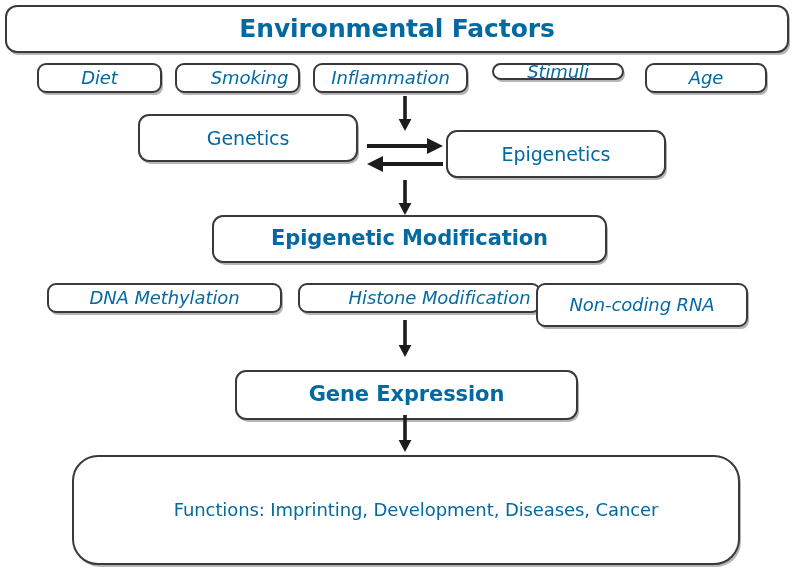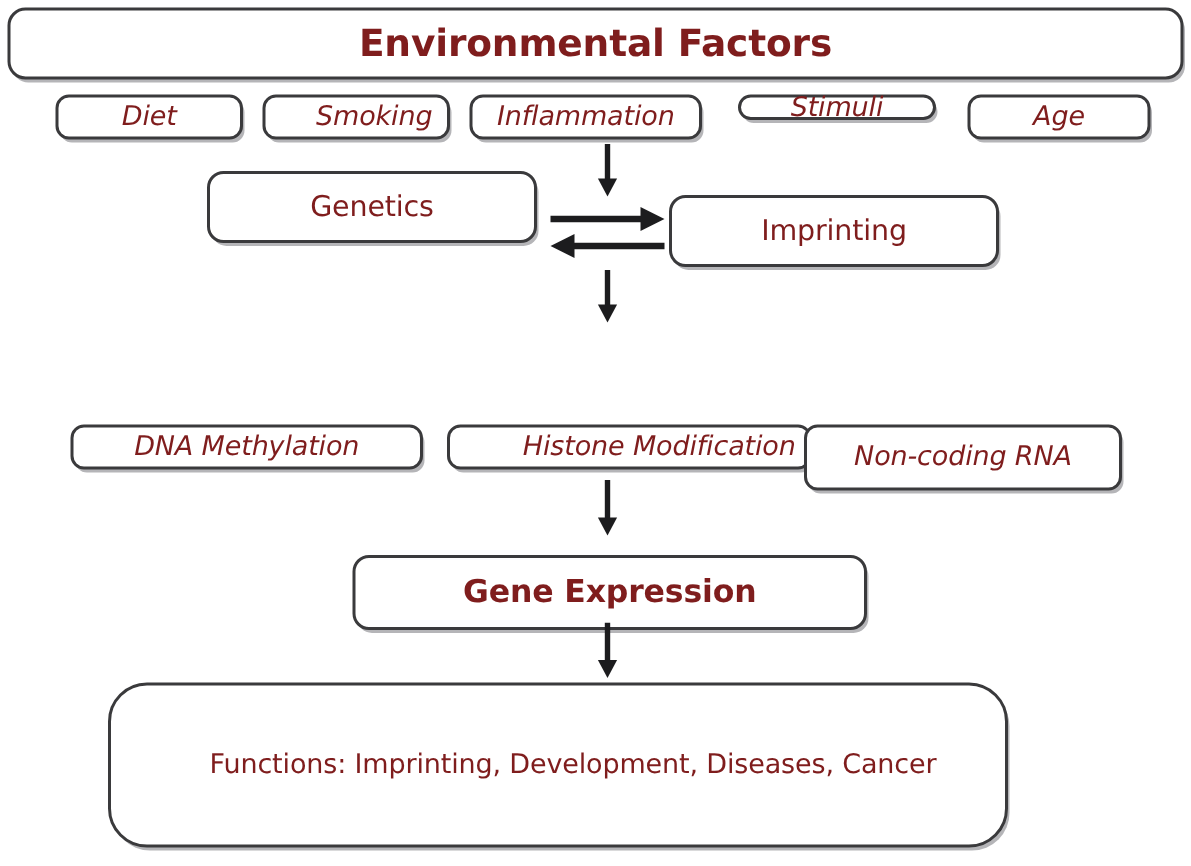"Environmental Factors" .node { color: #7f1d1d -> #0369a1 }
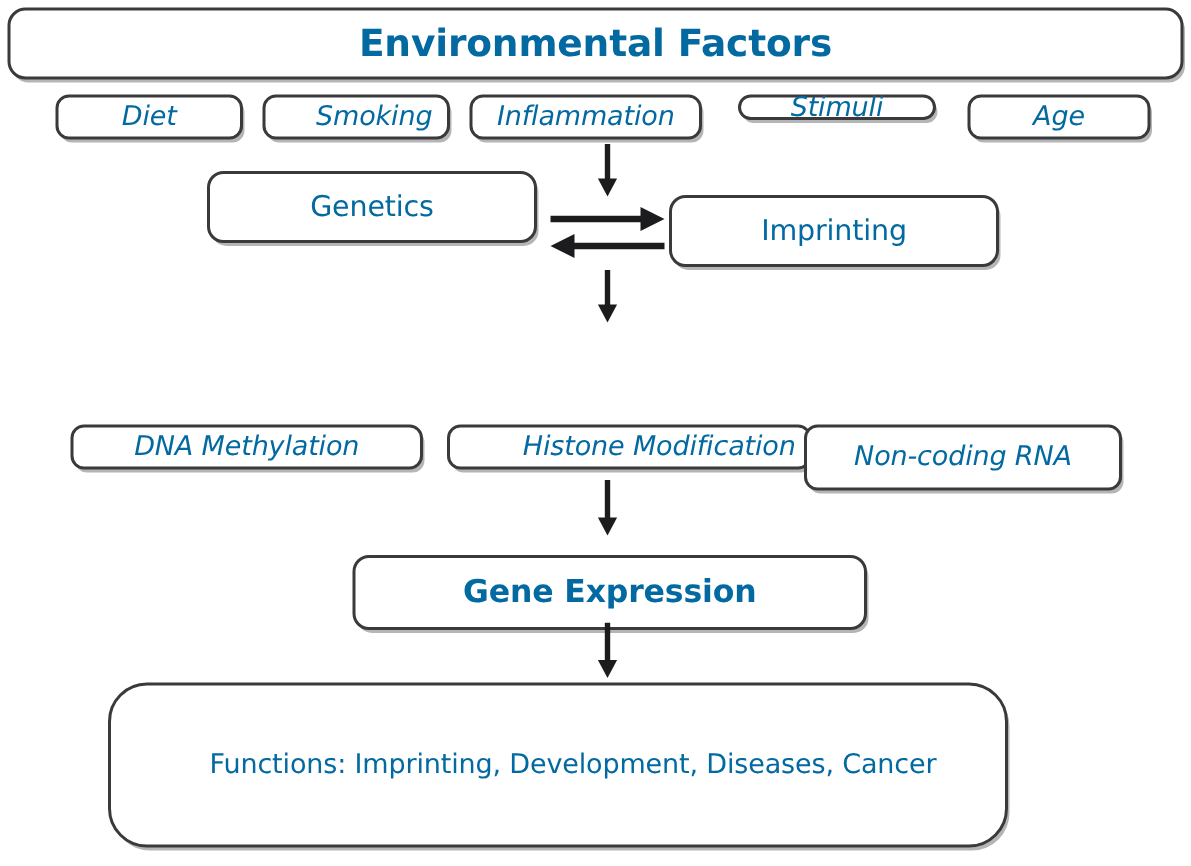"Imprinting" span { text: Imprinting -> Epigenetics }
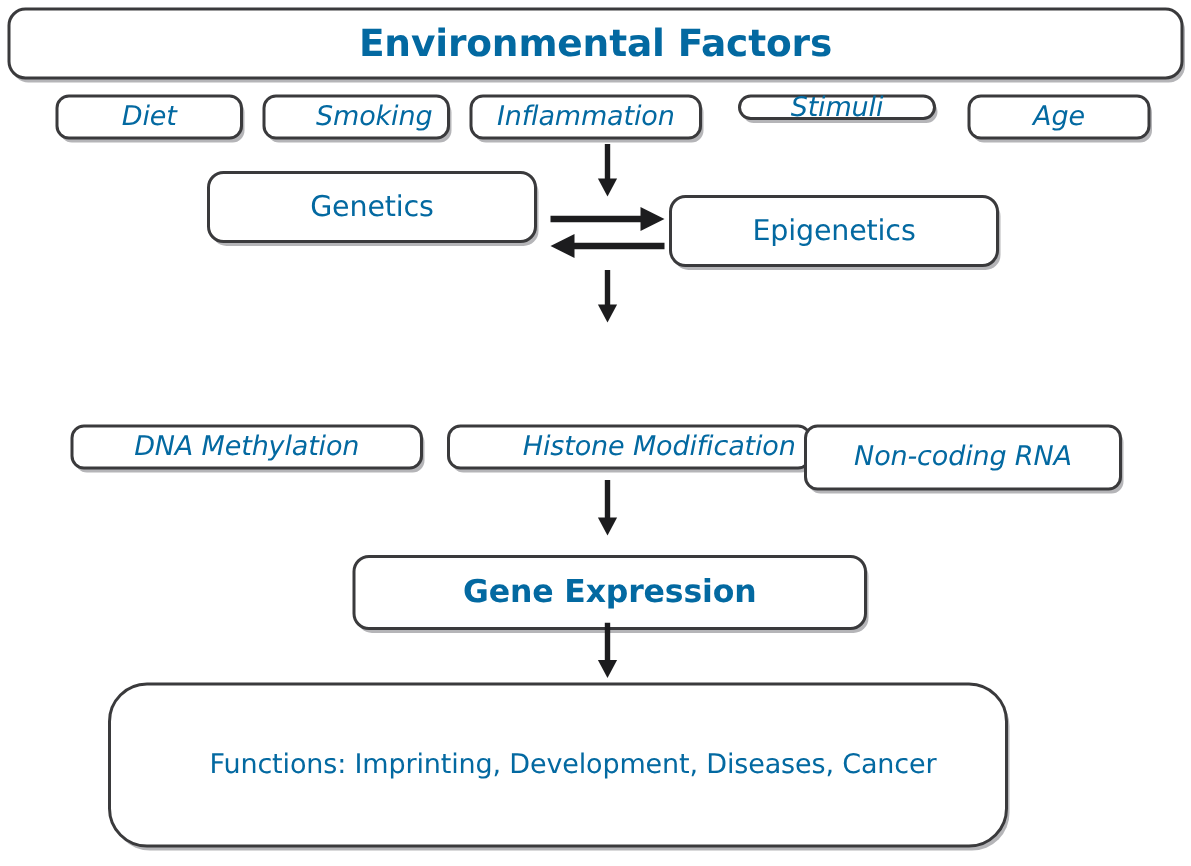"Epigenetic Modification" div.node { html: none -> <div> <span>Epigenetic Modification</span> </div> }
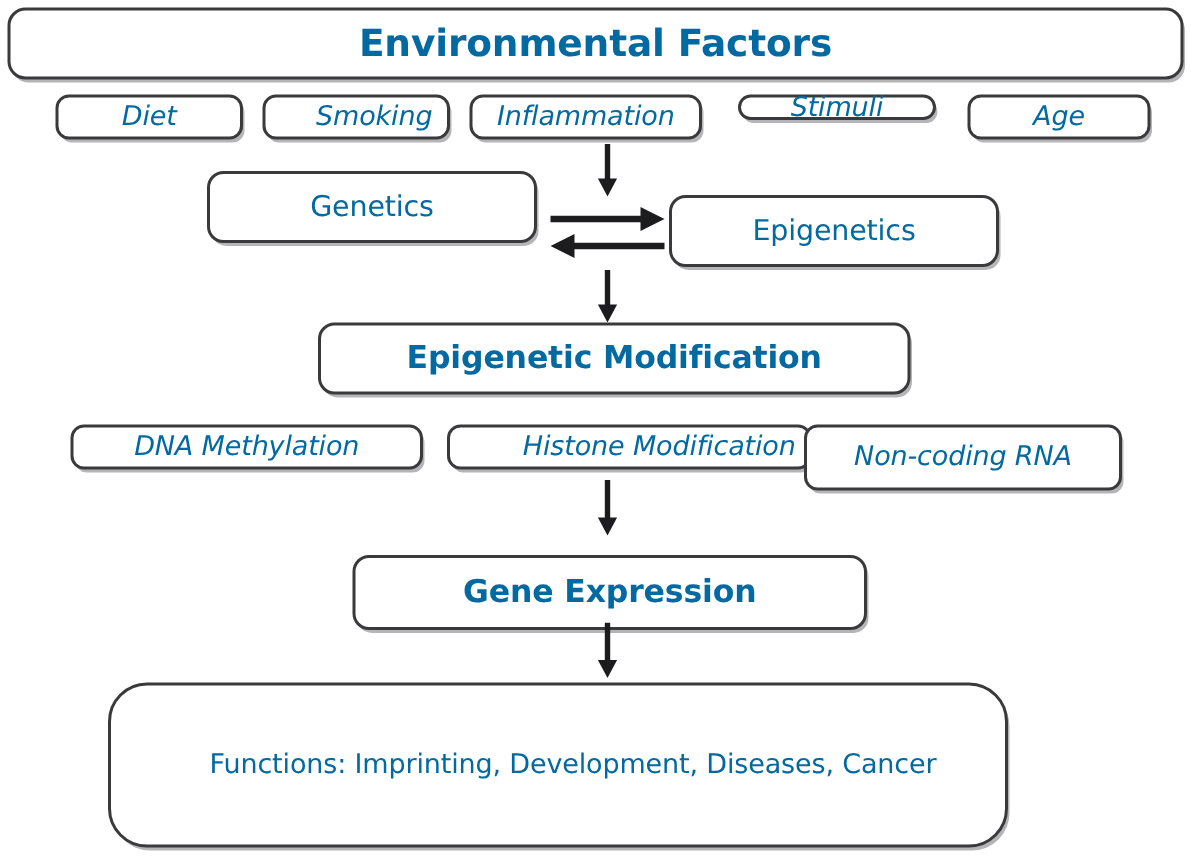"Functions: Imprinting, Development," div.node { width: 600px -> 668px }
